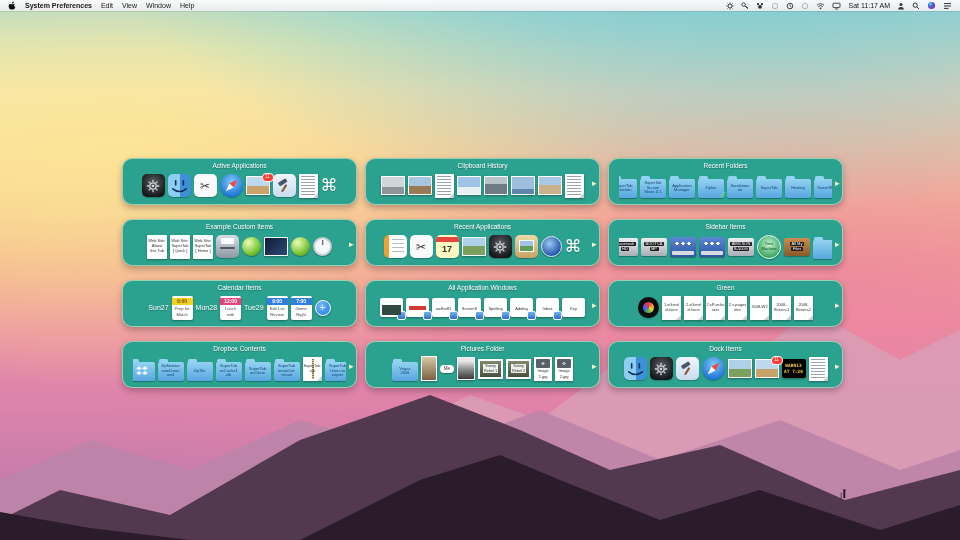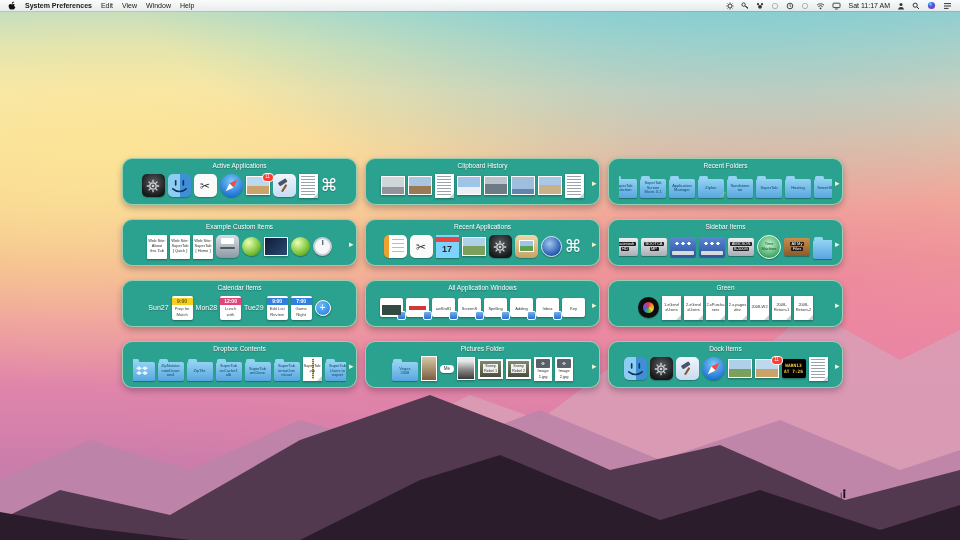"17" .calendar17 { background: #7dd3fc -> #fef9c3; border-radius: 0 -> 5px }
